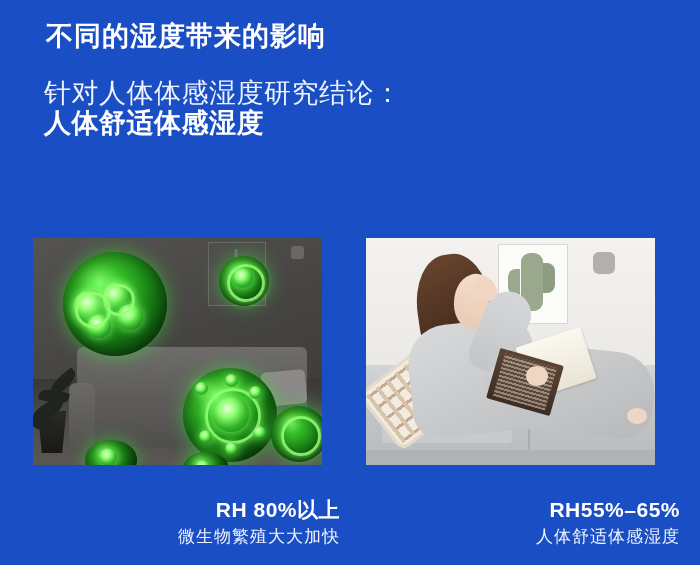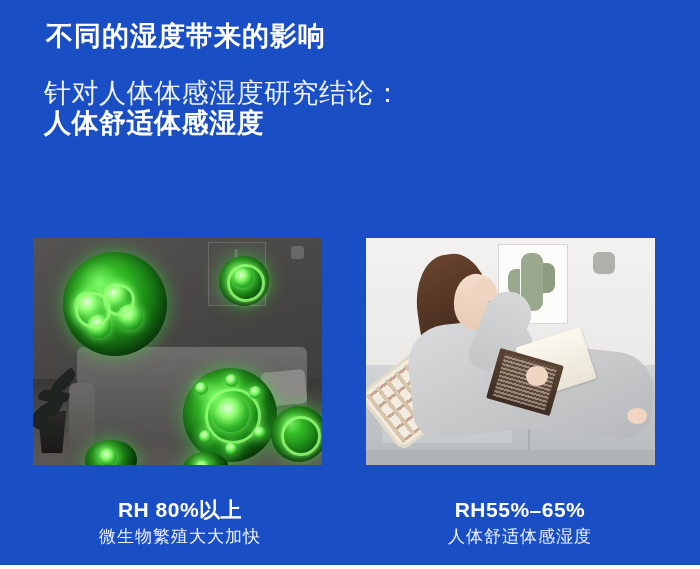"RH 80%以上" .caption { text-align: center -> right }
